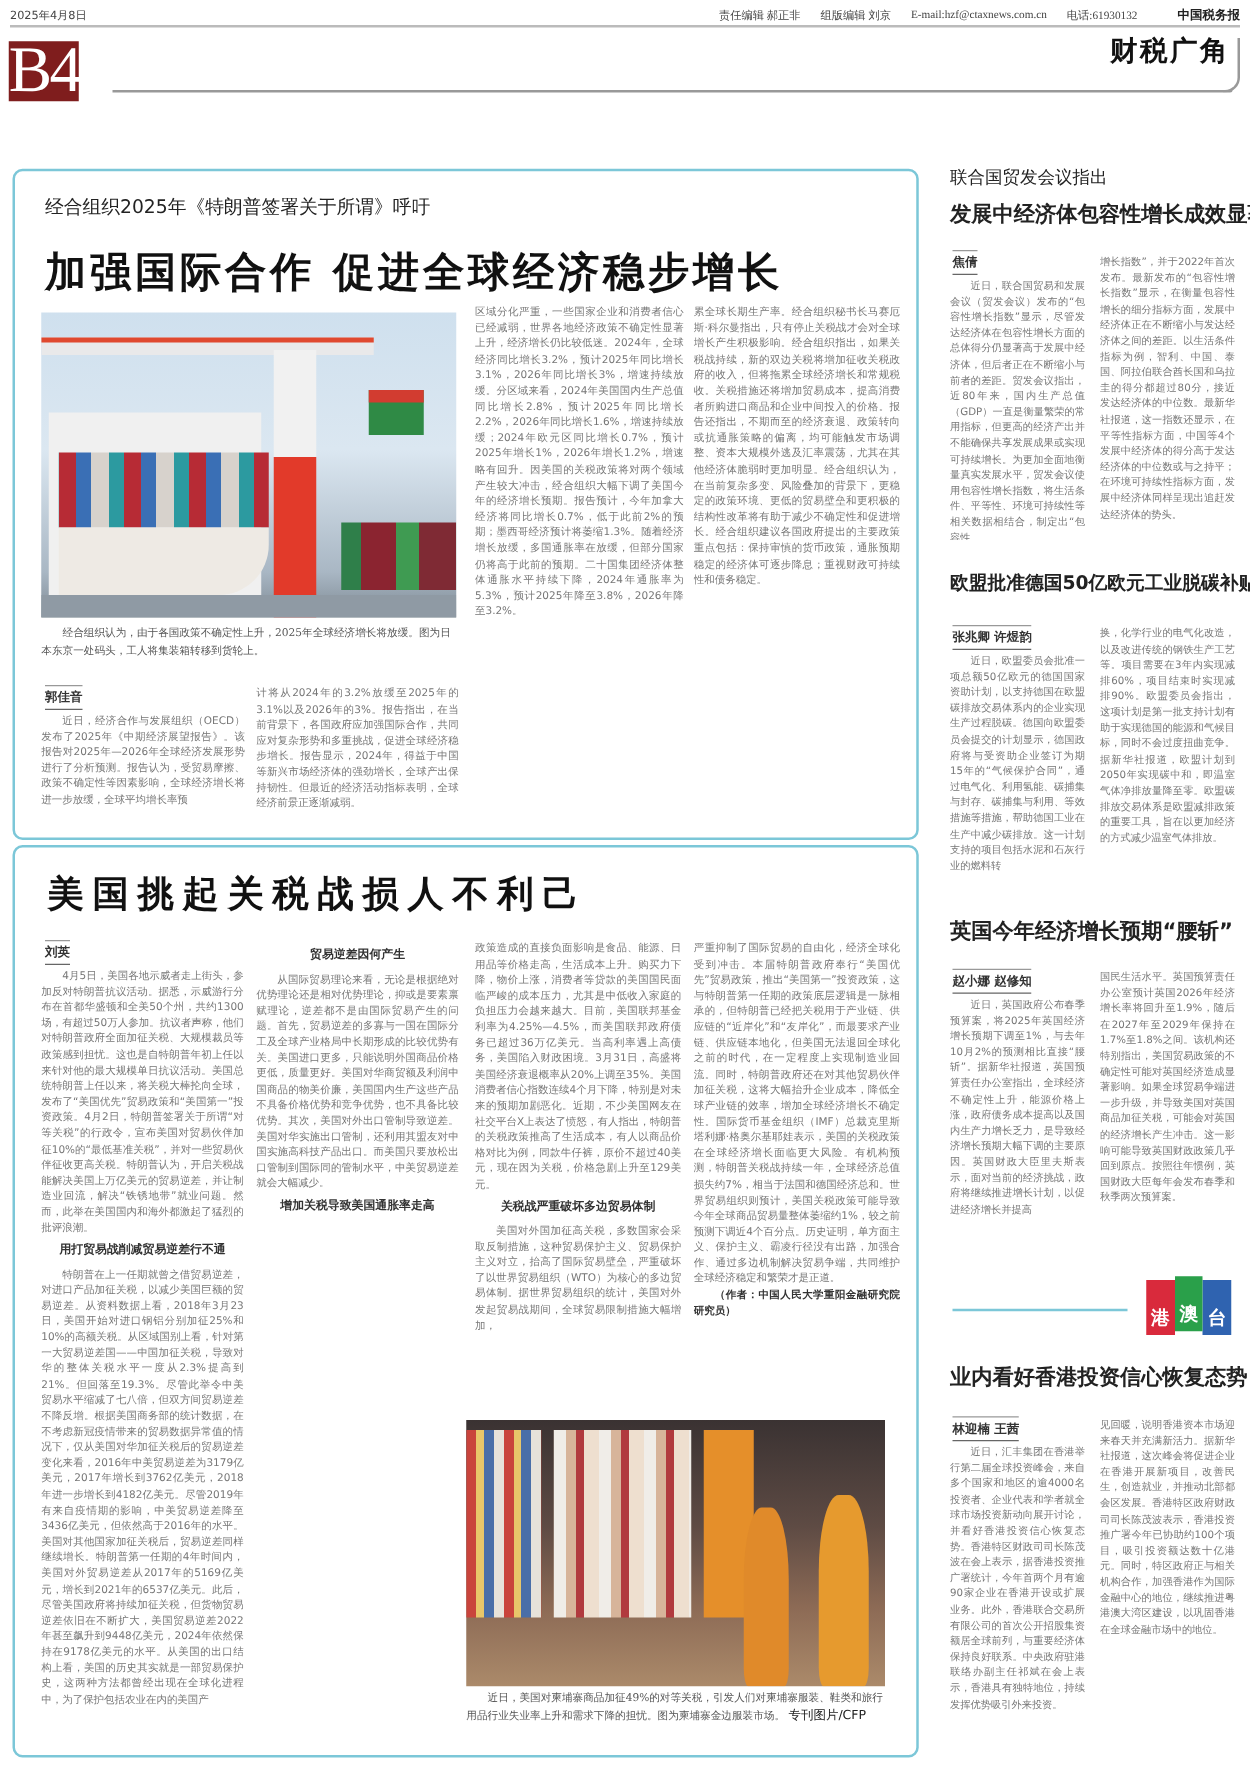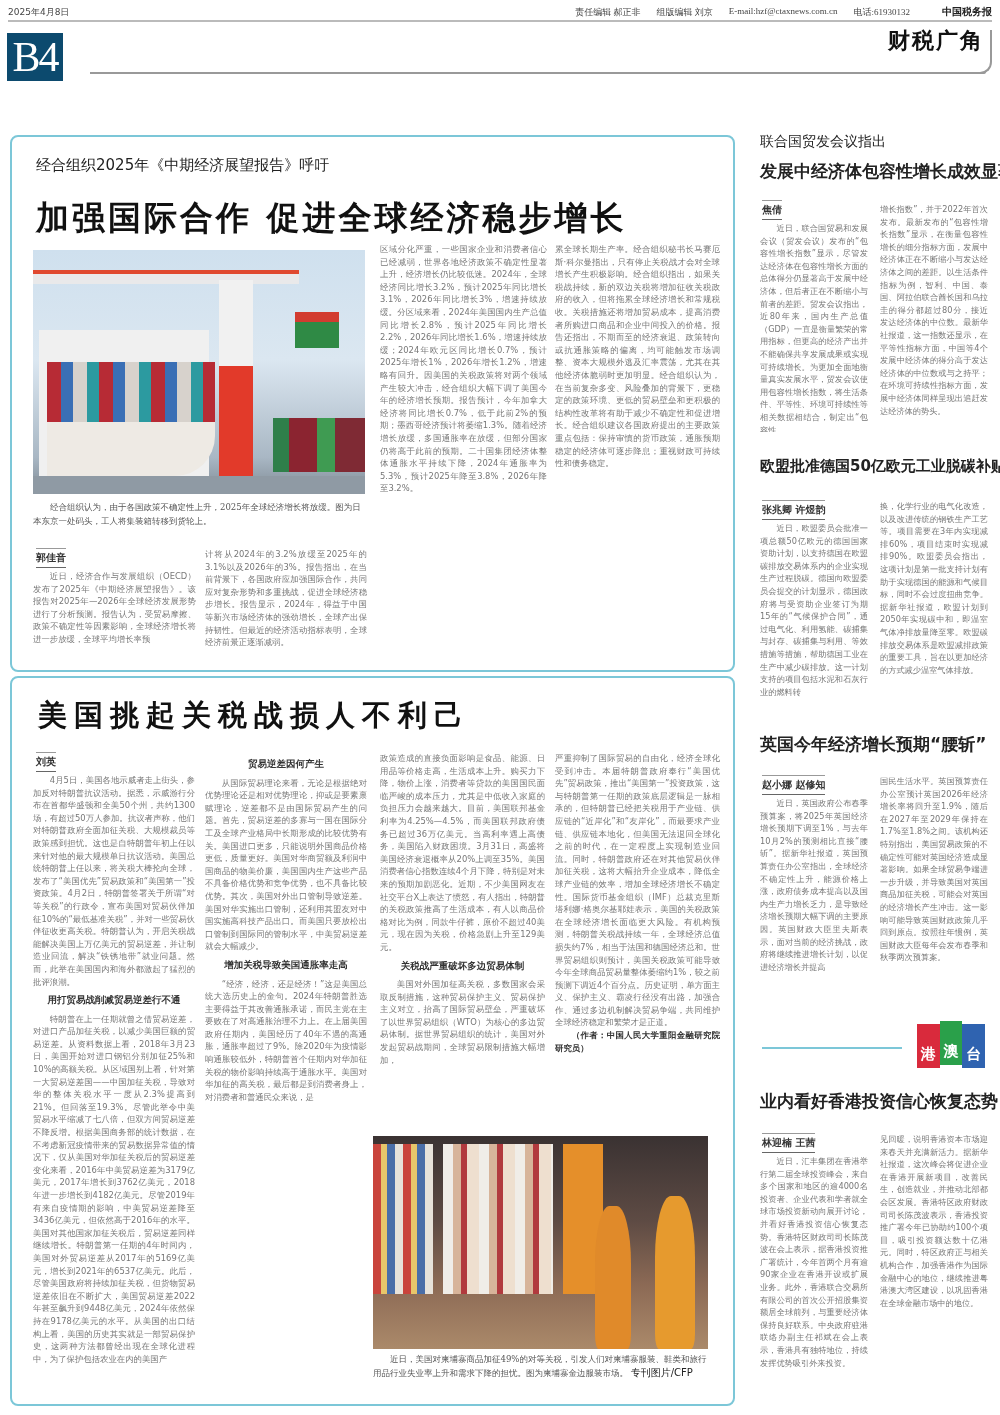"B4" .pagenum { background: #0c4a6e -> #7f1d1d; font-size: 42px -> 52px }
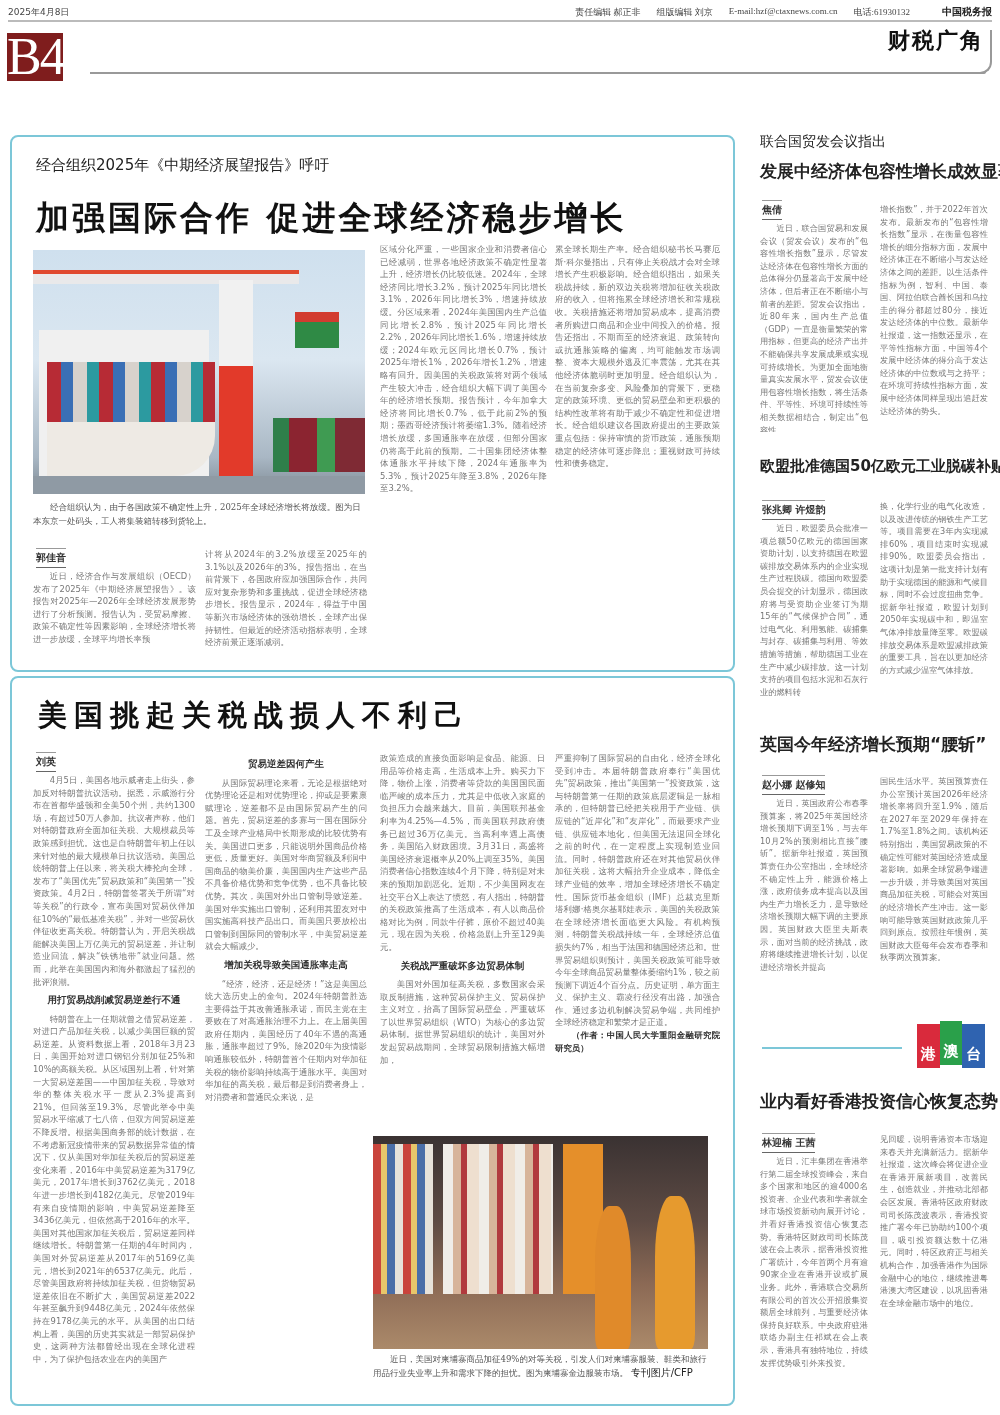"经合组织2025年《中期经济展望报告》呼吁" div.kicker { text: 中期经济展望报告 -> 特朗普签署关于所谓 }
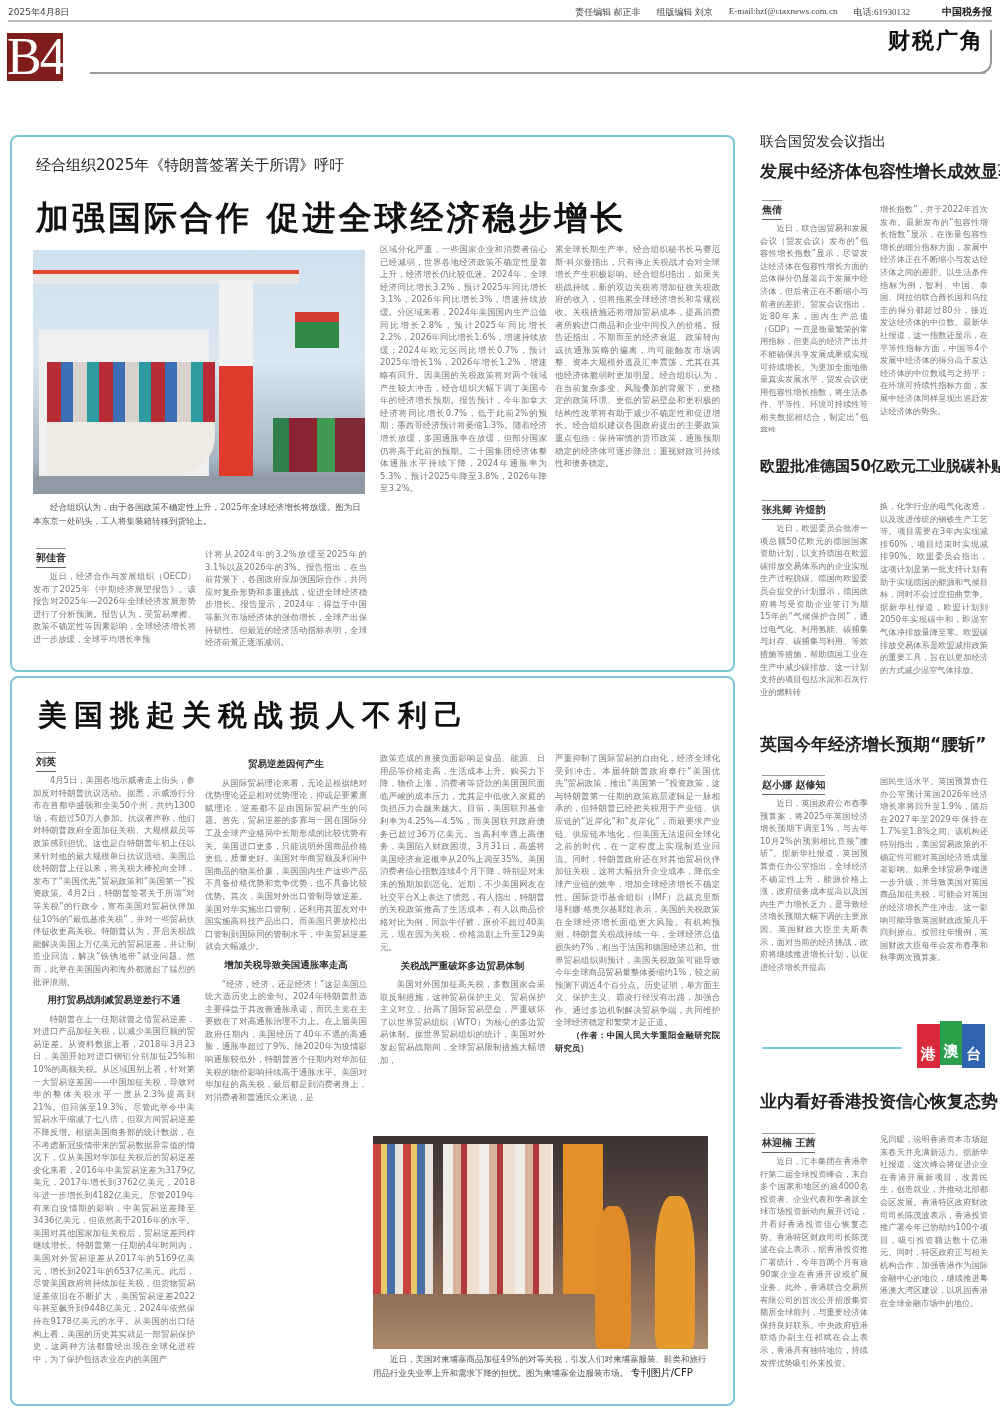"“经济，经济，还是经济！”这是美国总统大选历史上的金句。2024年特朗普胜选主要" p { html: <p>“经济，经济，还是经济！”这是美国总统大选历史上的金句。2024年特朗普胜选主要得益于其改善通胀承诺，而民主党在主要败在了对高通胀治理不力上。在上届美国政府任期内，美国经历了40年不遇的高通胀，通胀率超过了9%。除2020年为疫情影响通胀较低外，特朗普首个任期内对华加征关税的物价影响持续高于通胀水平。美国对华加征的高关税，最后都是到消费者身上，对消费者和普通民众来说，是</p> -> none }
